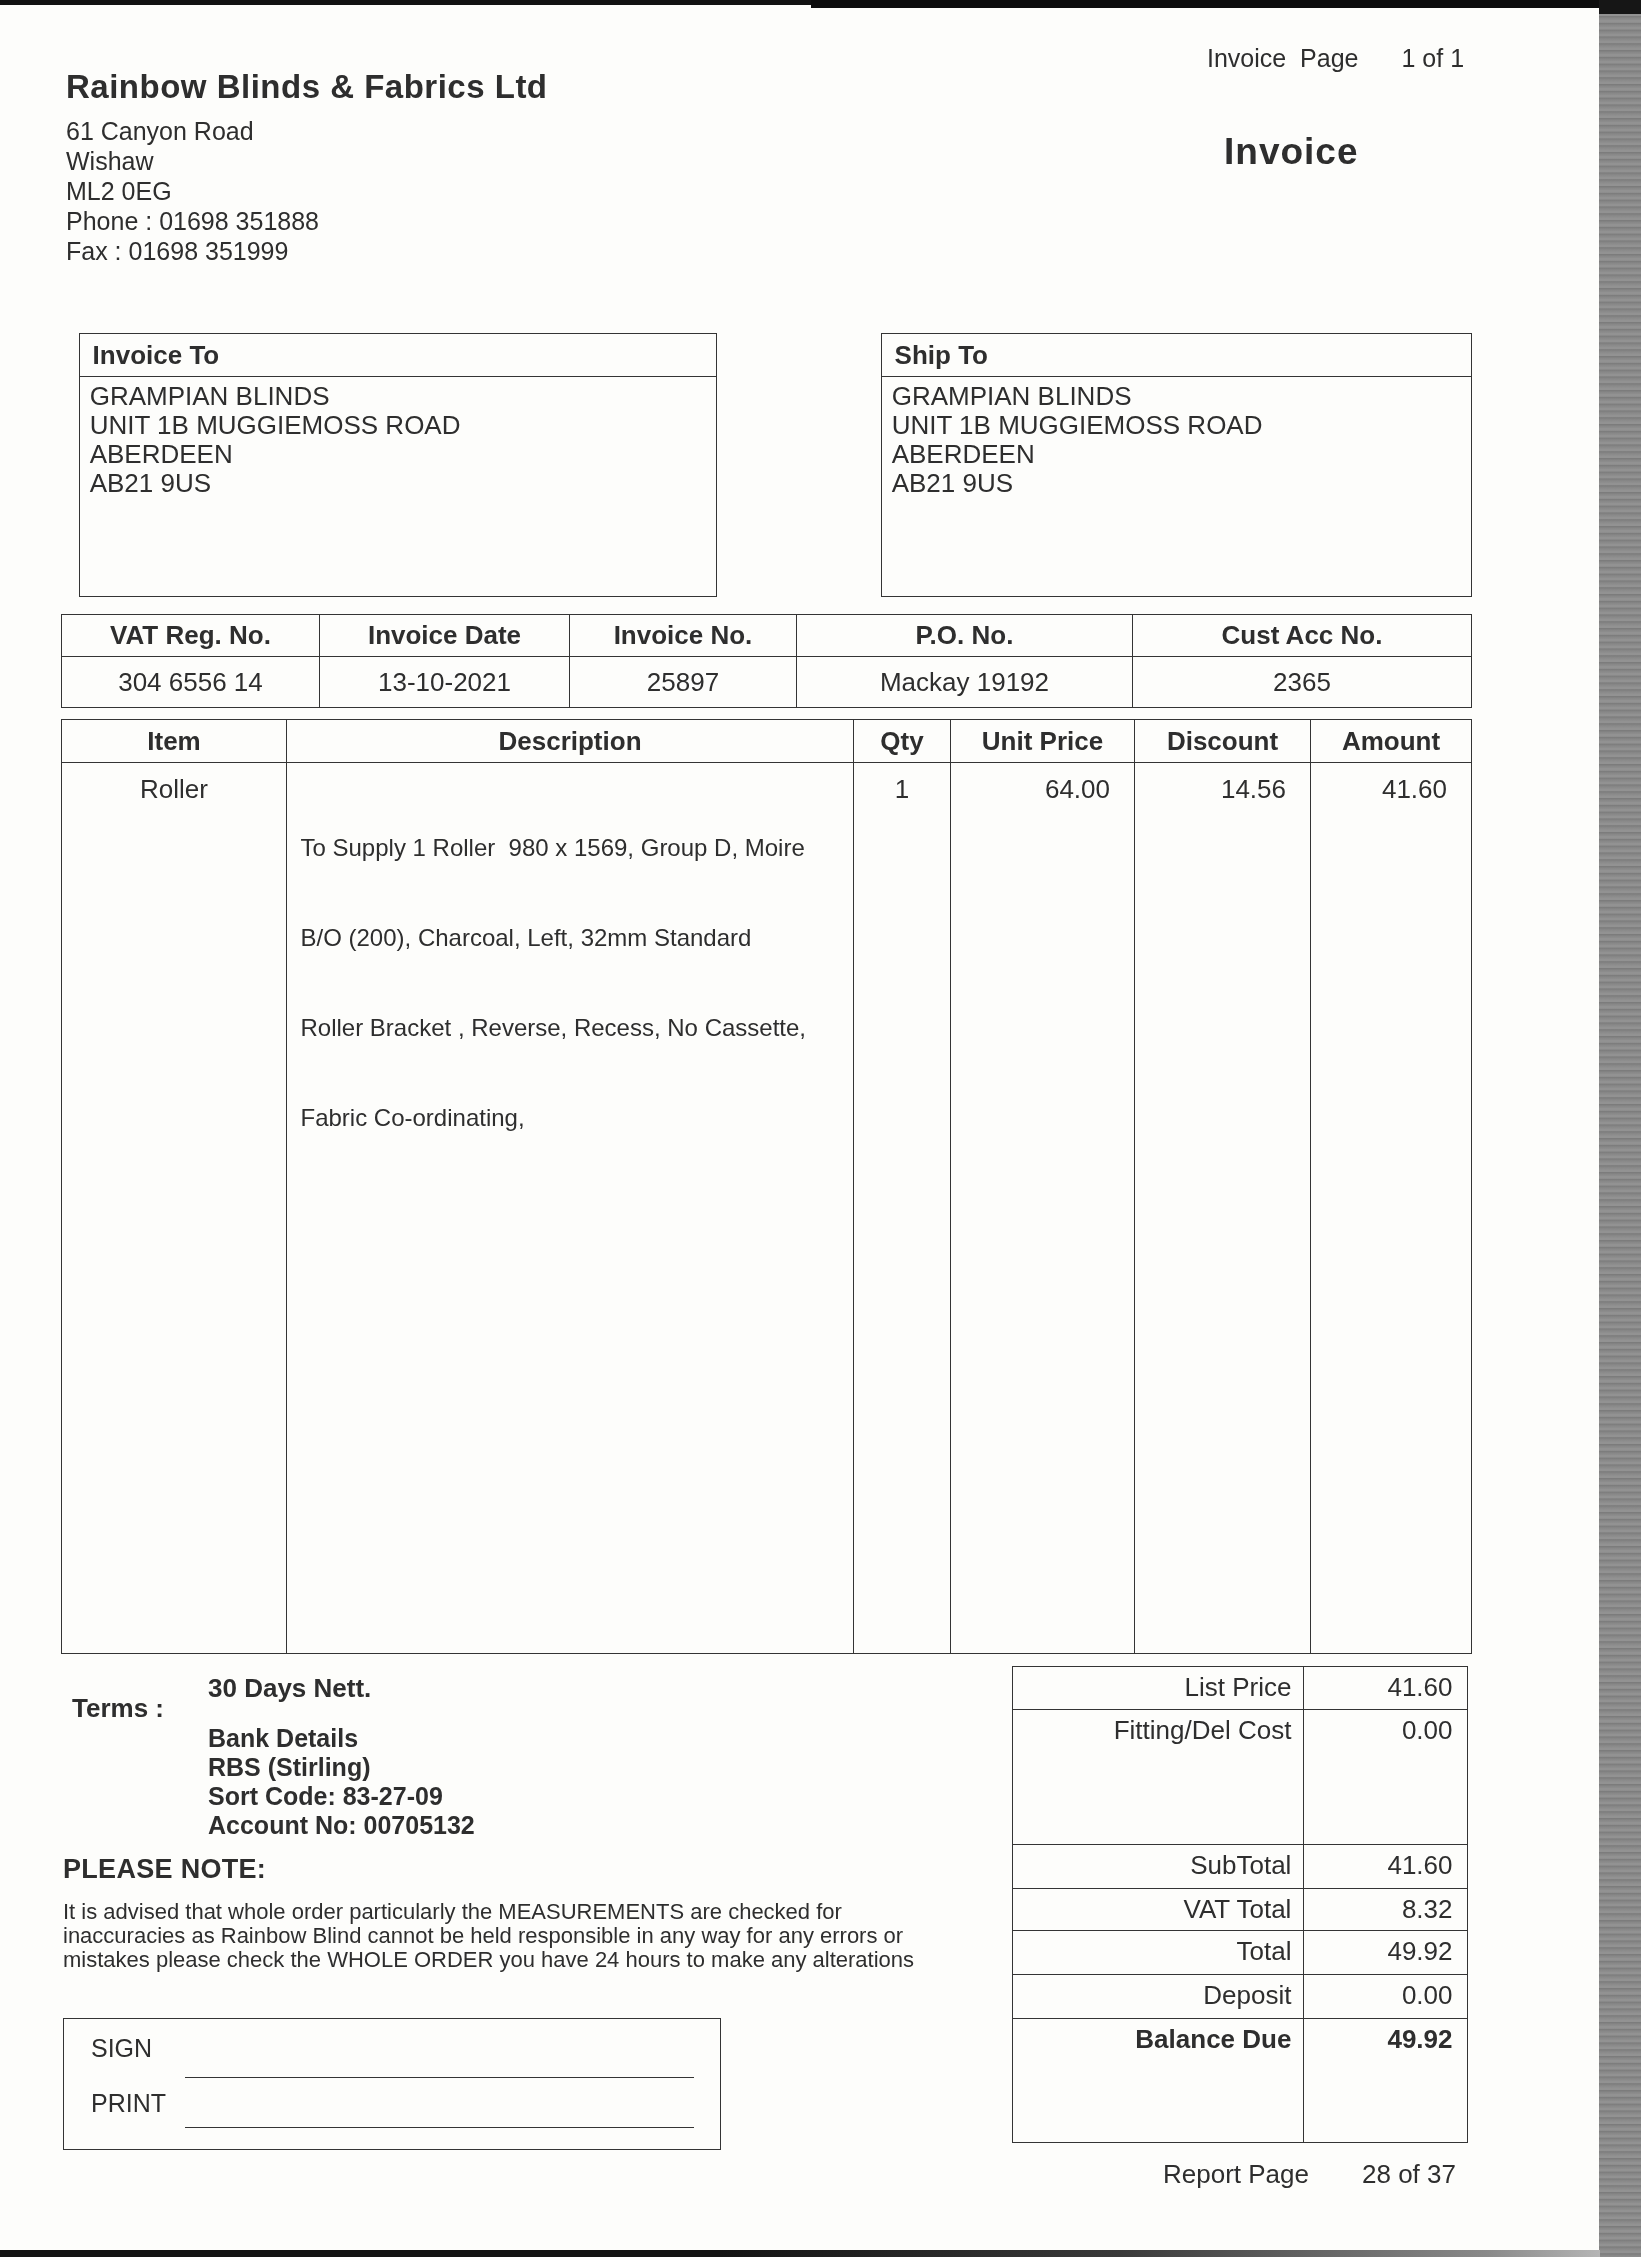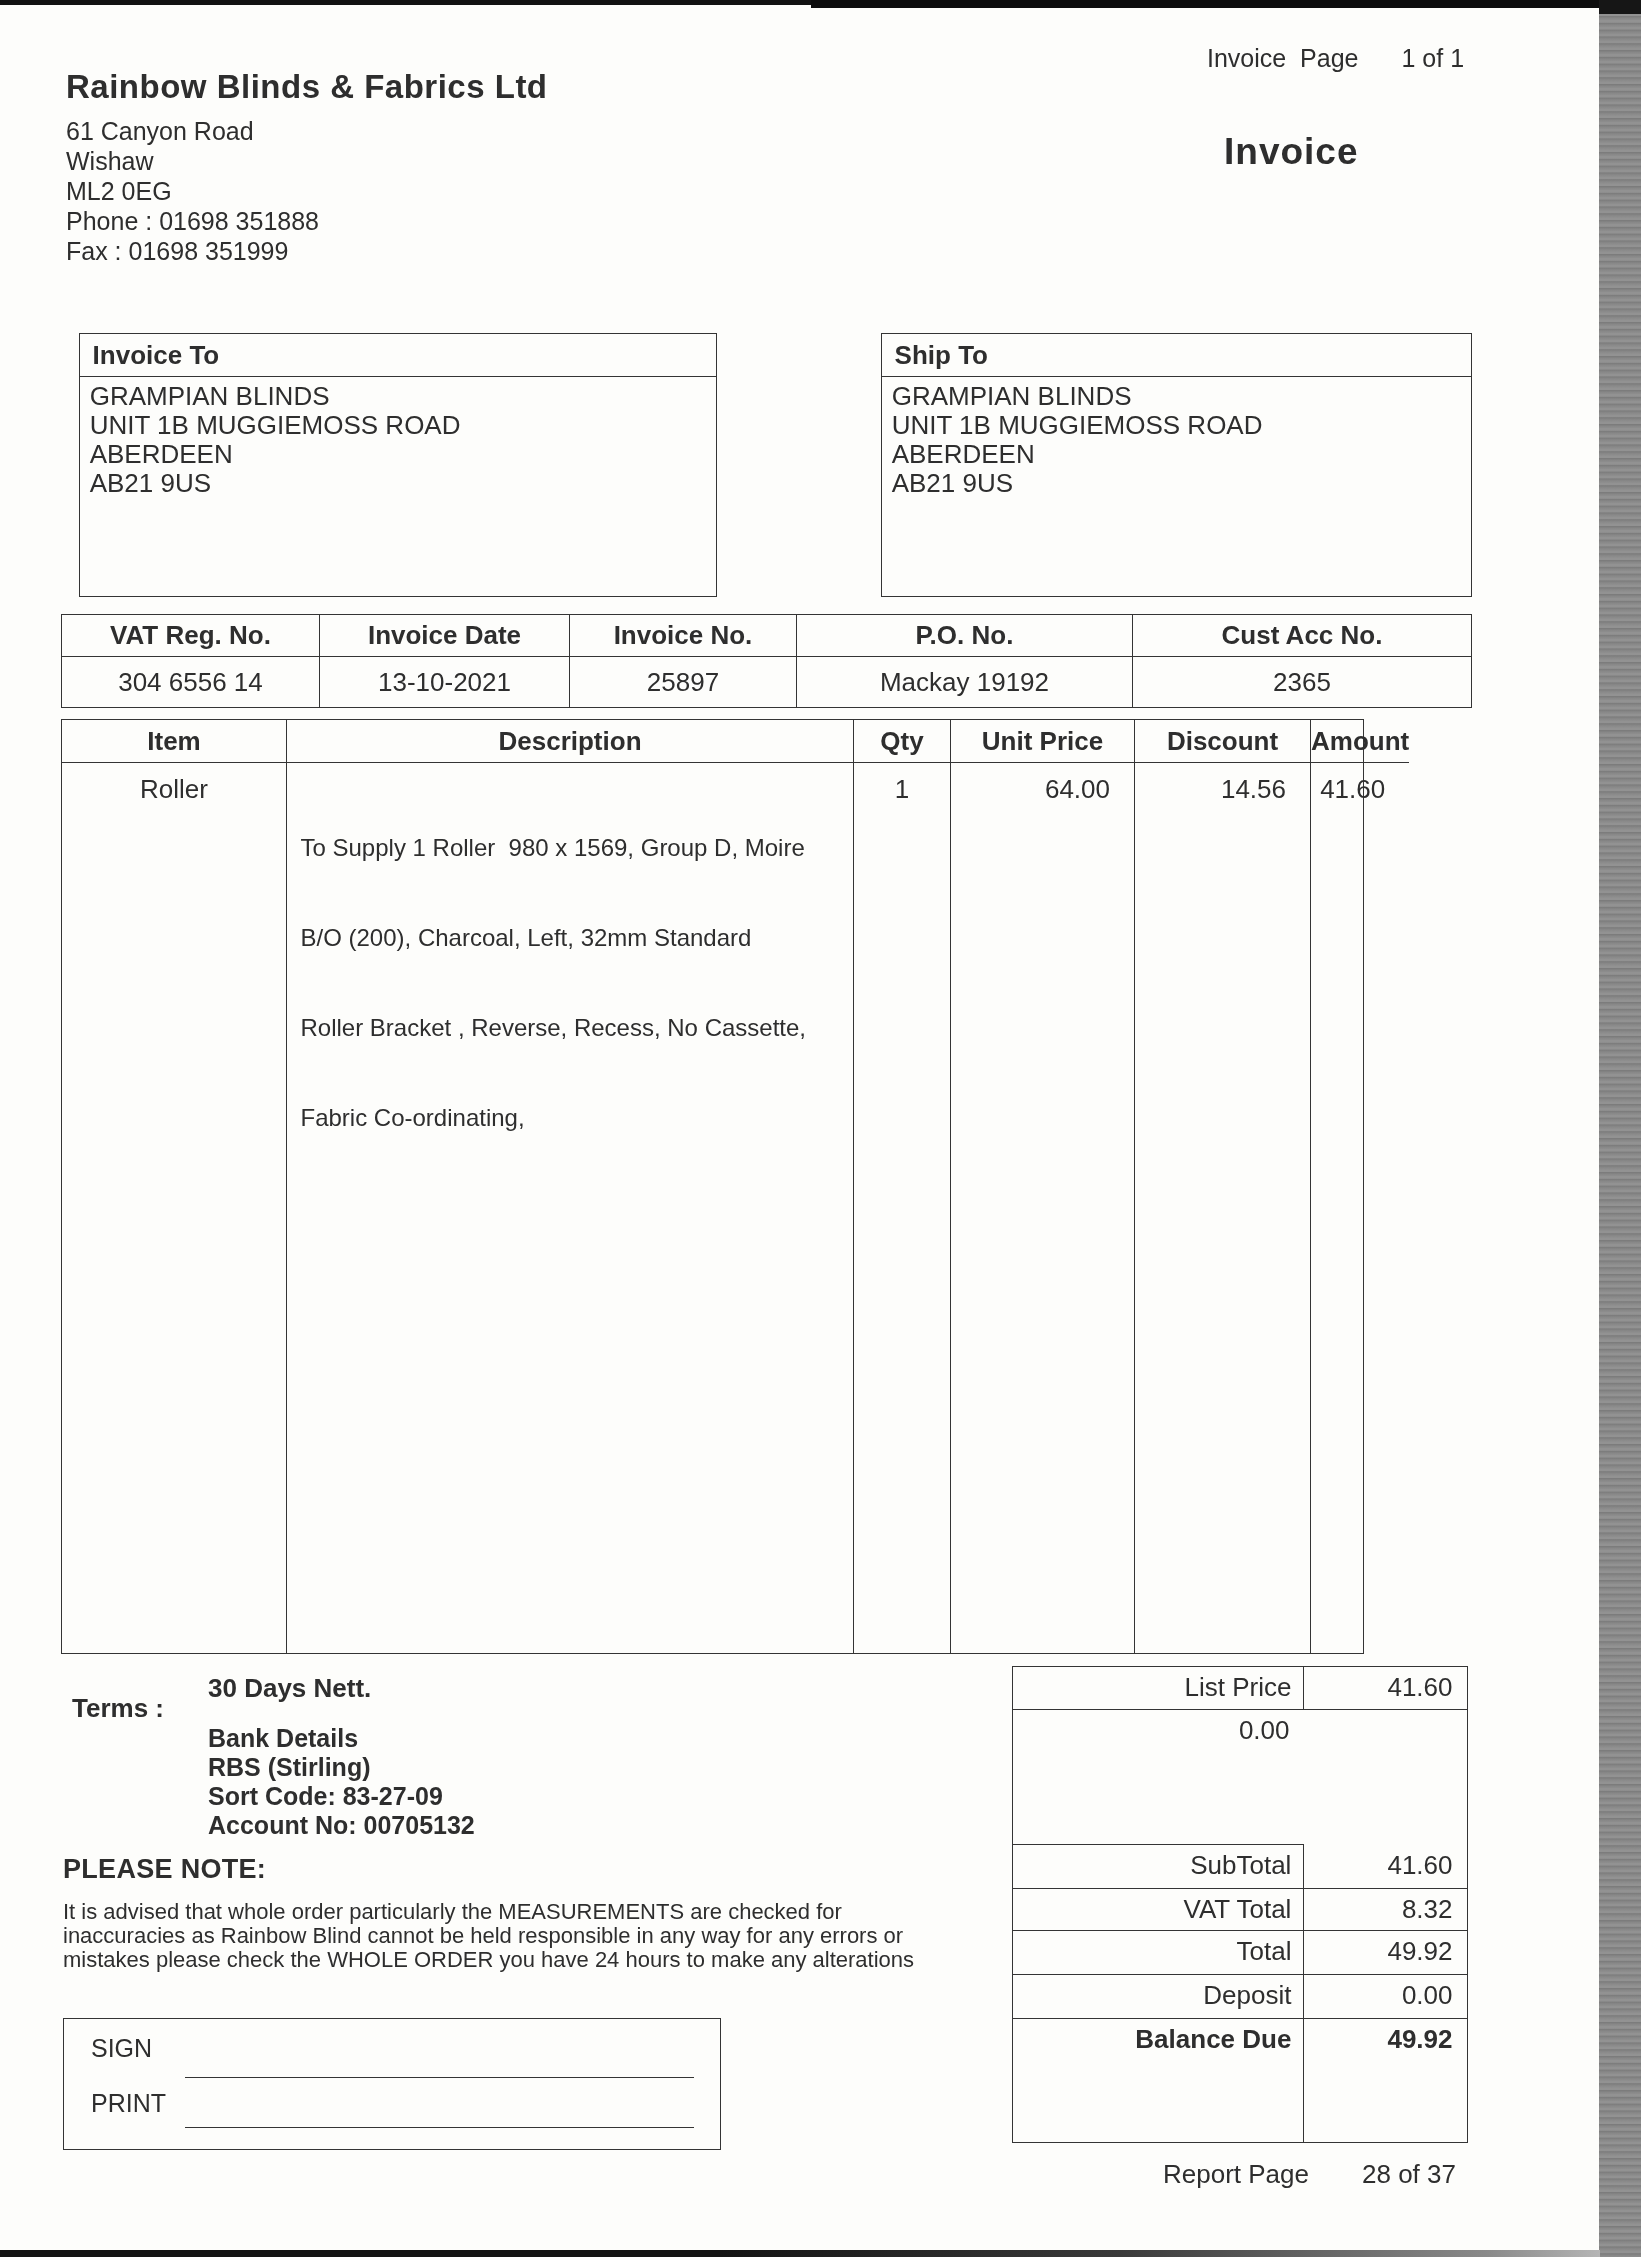"Item" .items-table { width: 1303px -> 1411px }
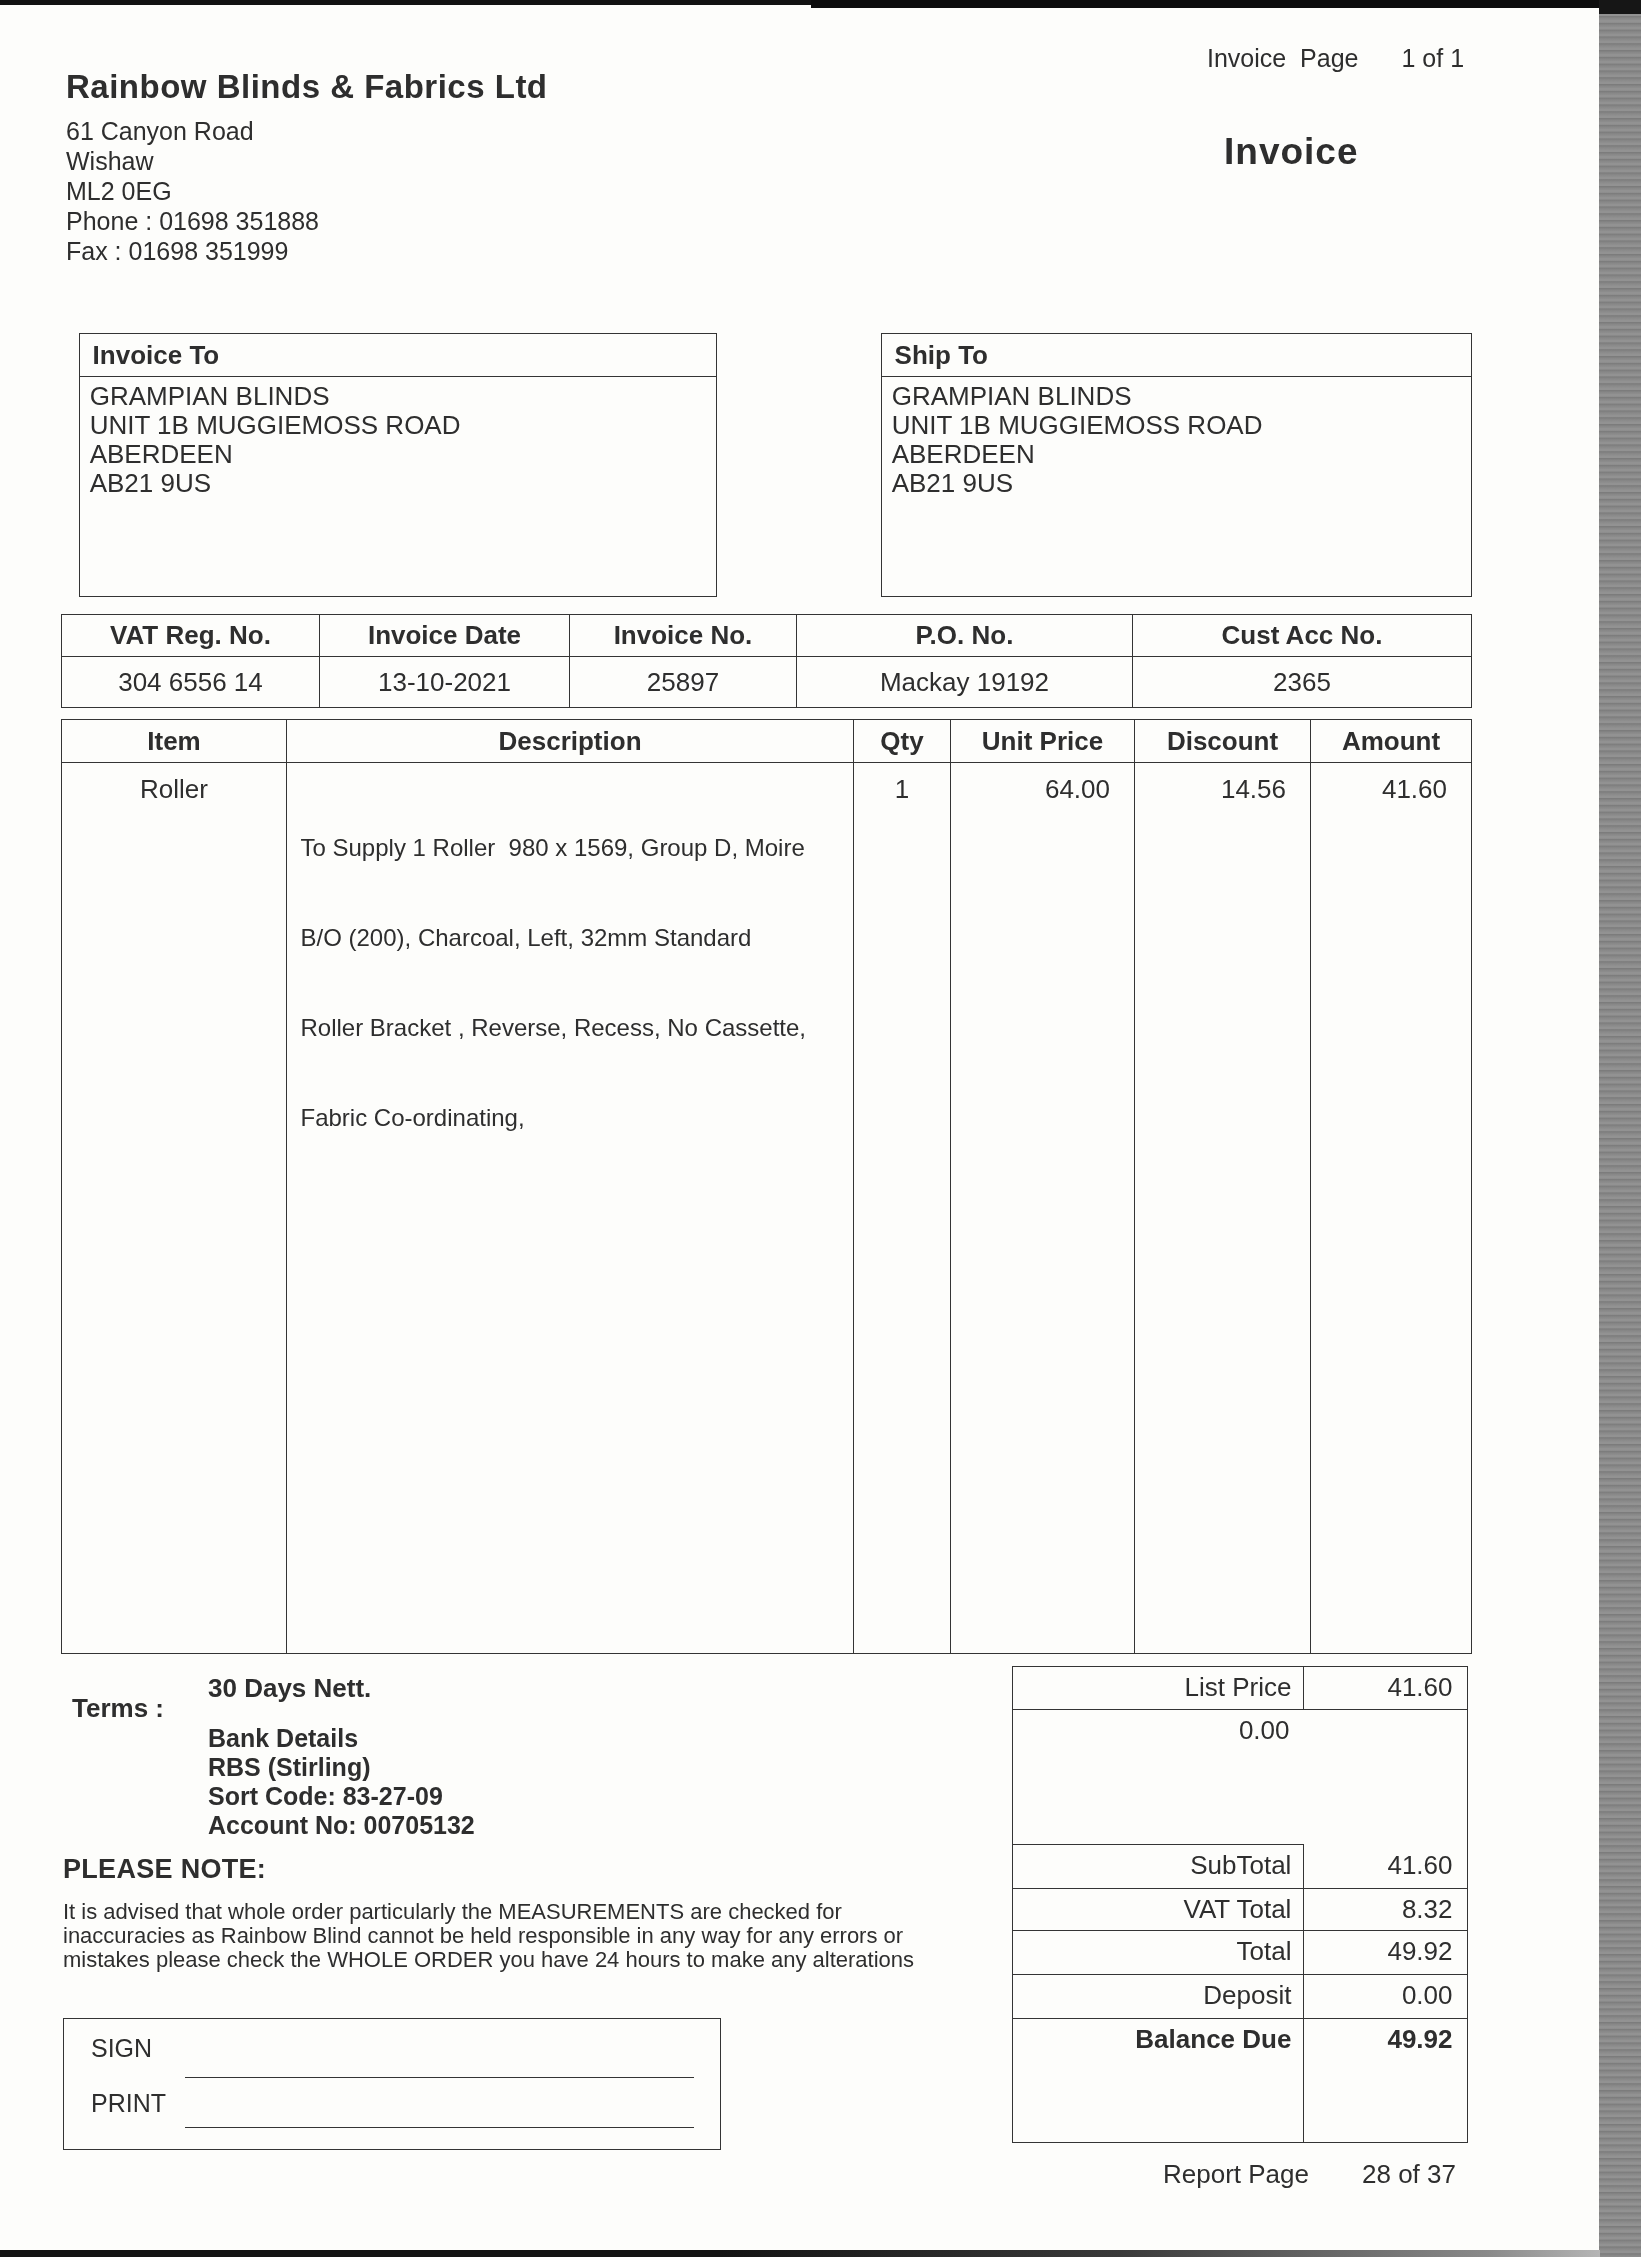"Fitting/Del Cost" div.cell { html: none -> <div>Fitting/Del Cost</div> }
